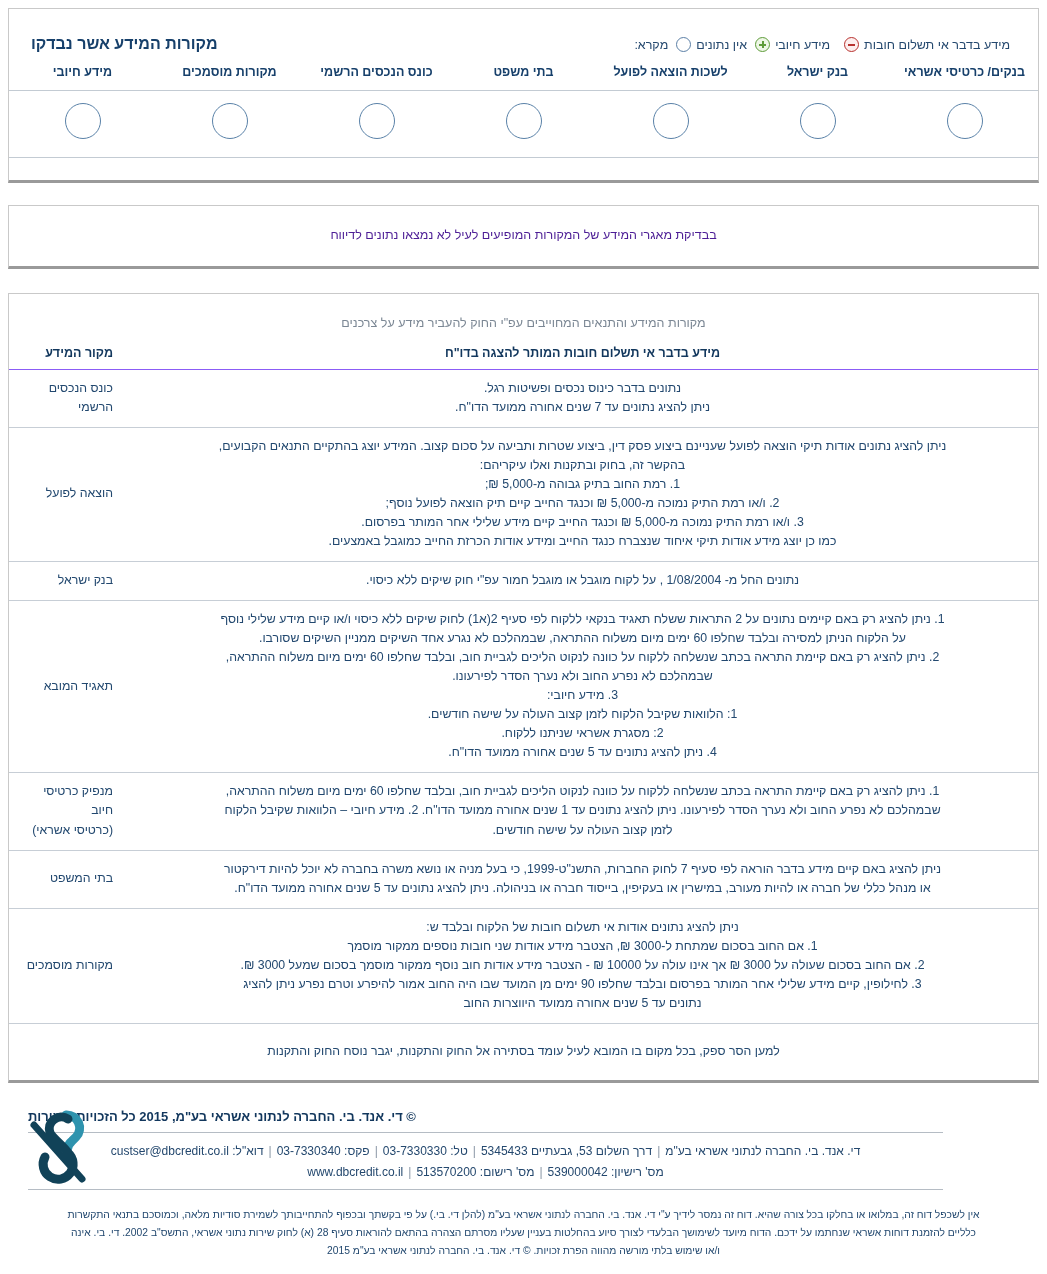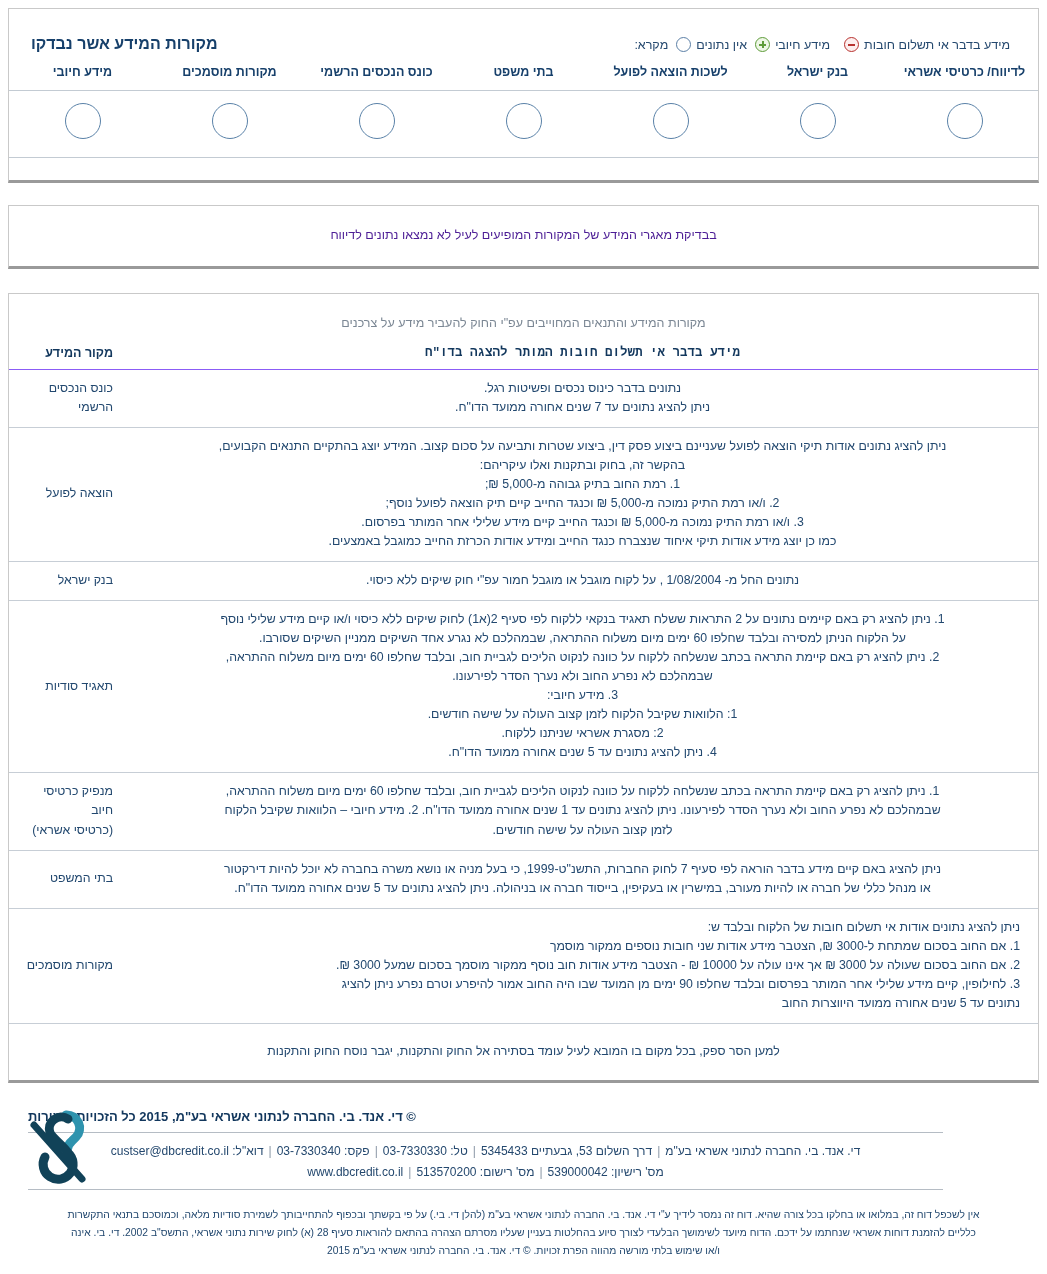"לדיווח/ כרטיסי אשראי" th { text: לדיווח/ -> בנקים/ }
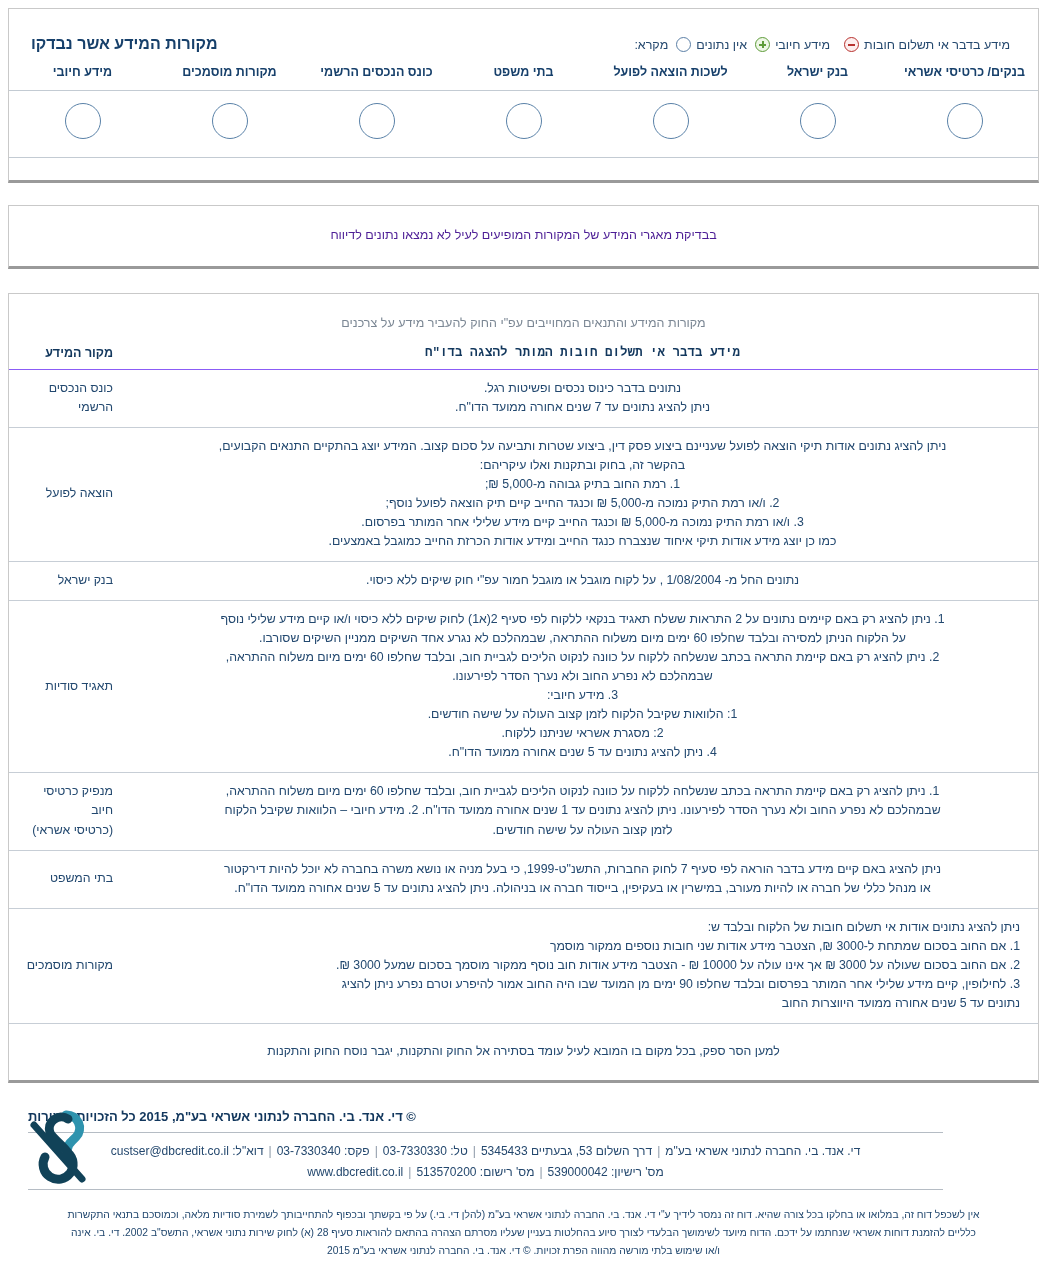"מידע בדבר אי תשלום חובות המותר" .legal-table th.h-body { font-family: Liberation Mono, monospace -> none }
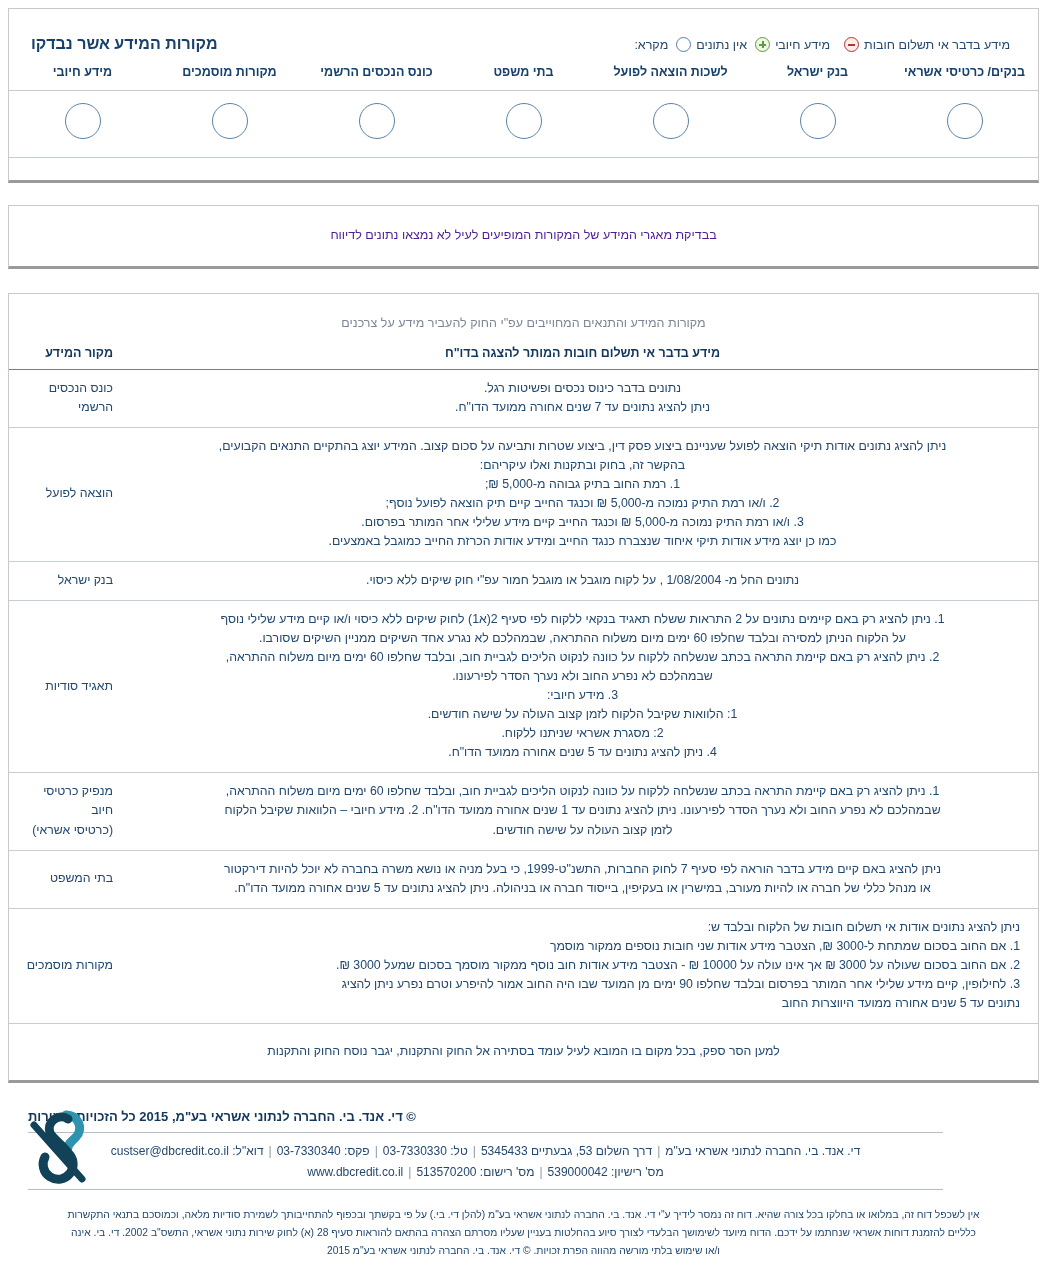"תאגיד סודיות" td.t-src { text: סודיות -> המובא }
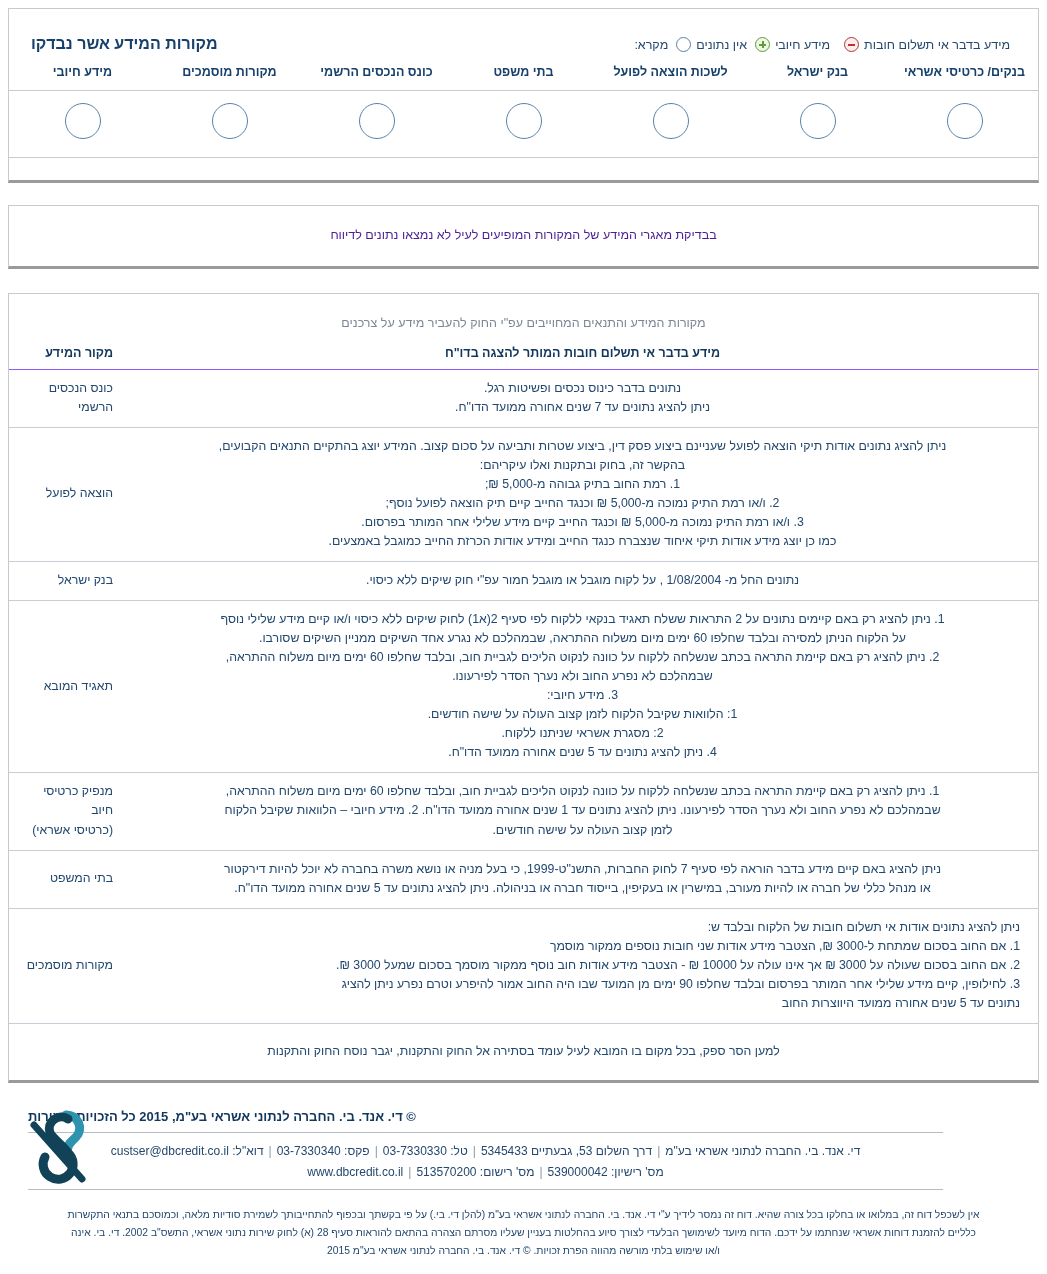"ניתן להציג נתונים אודות אי" .legal-table tr:last-child td { text-align: right -> none }
